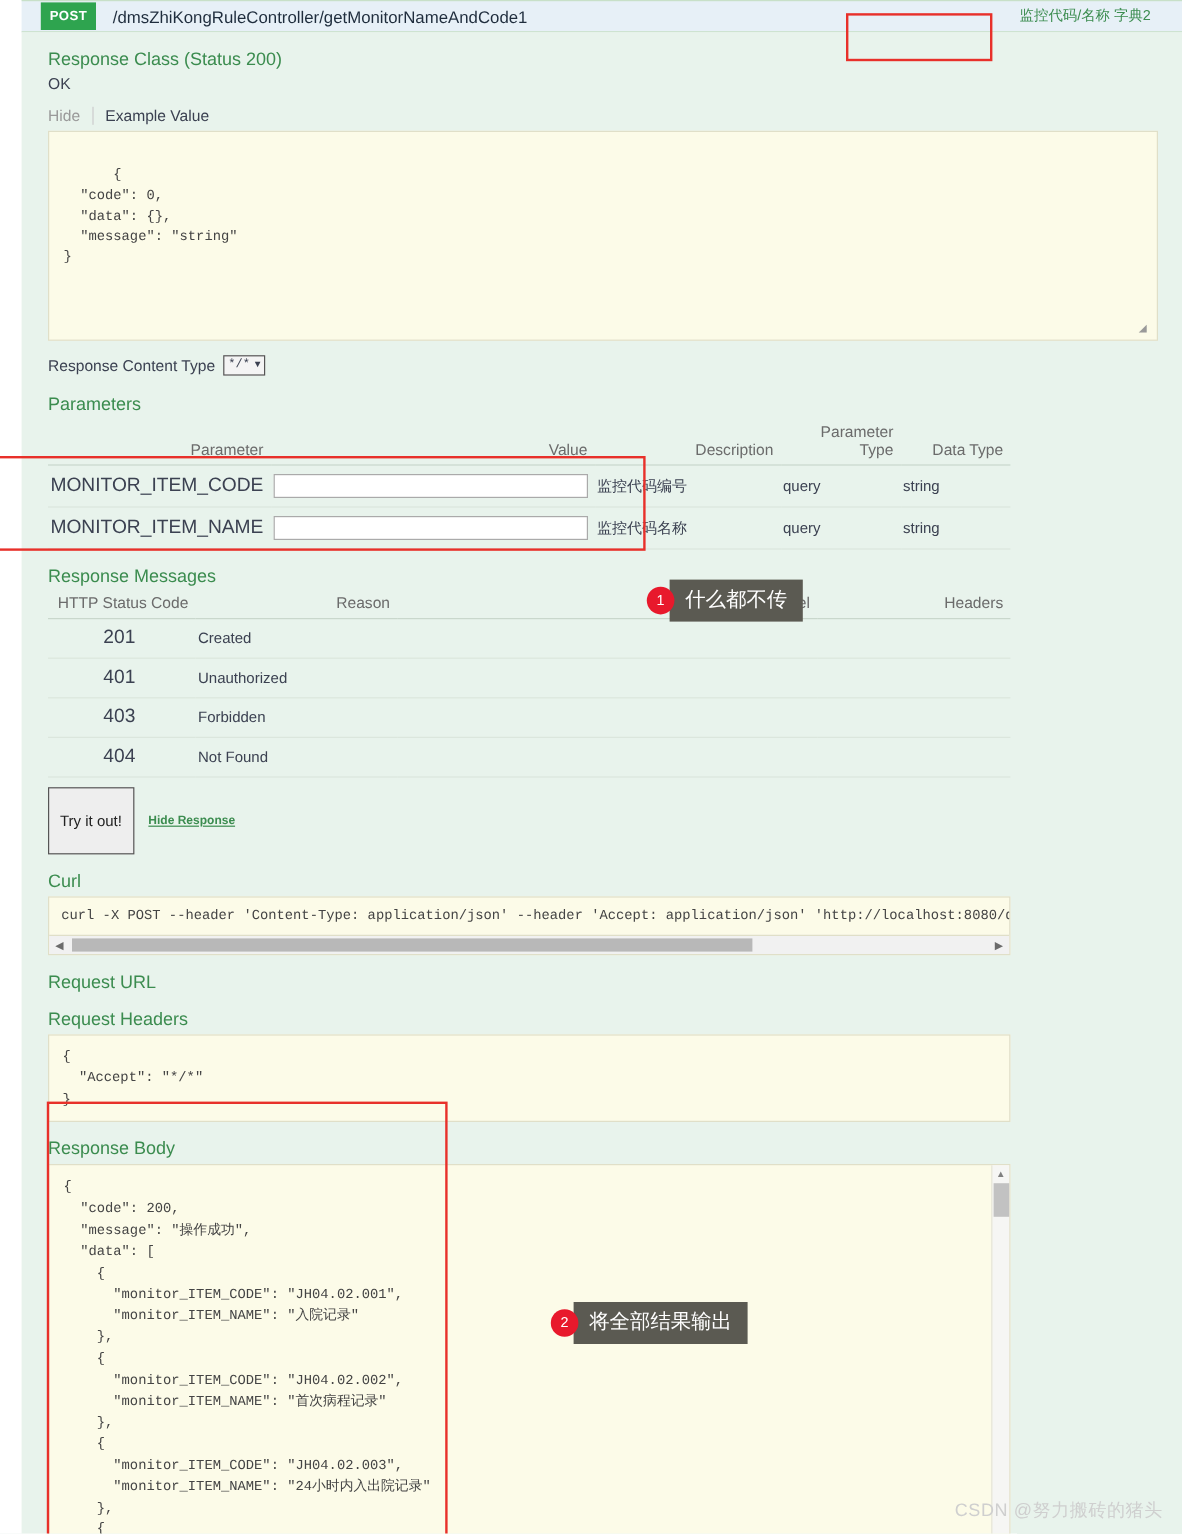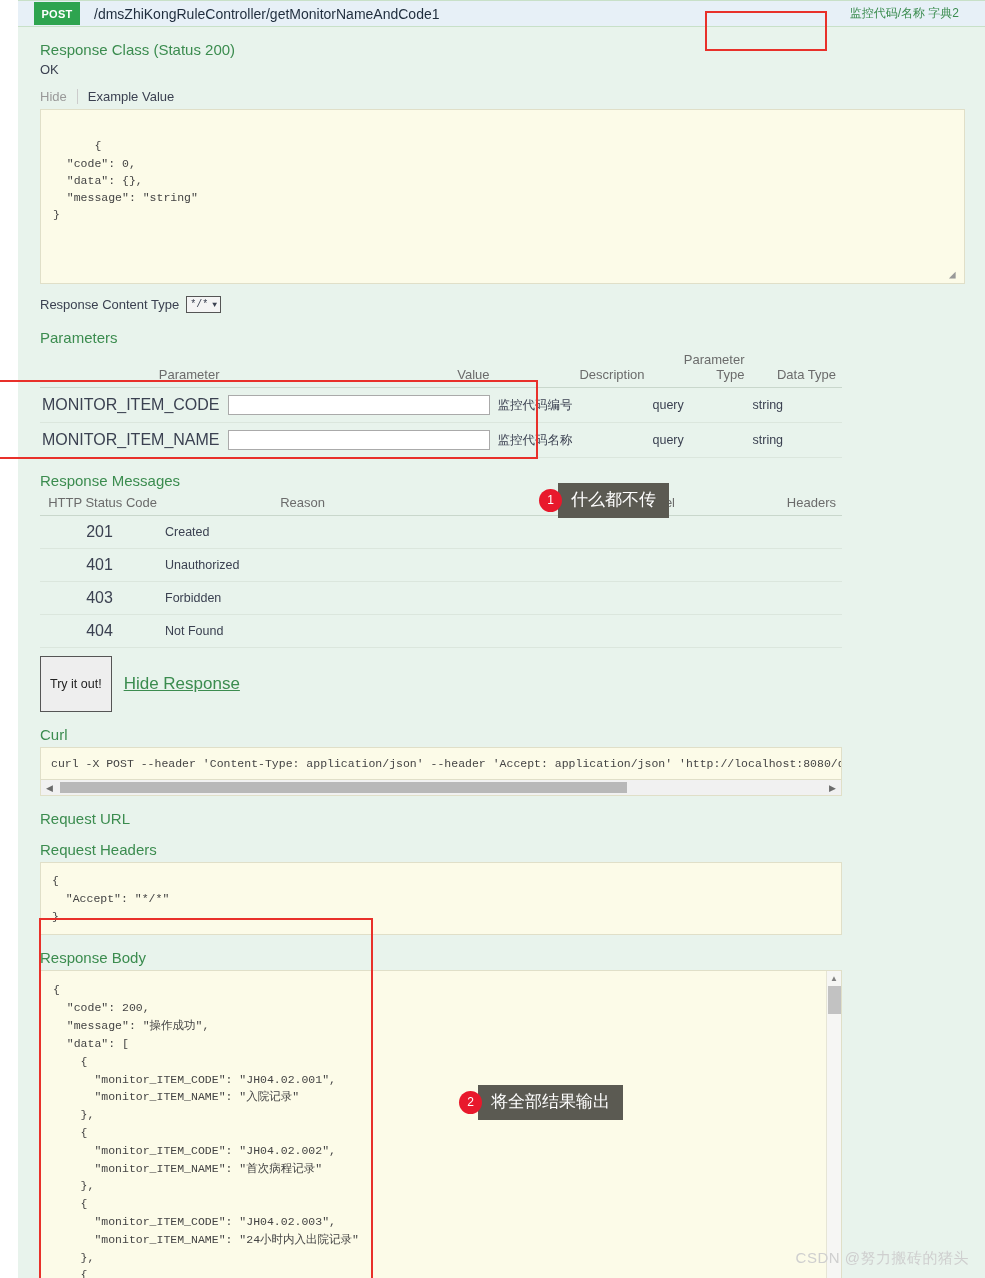"Hide Response" .link-hide { font-size: 17px -> 10px; font-weight: none -> bold }
